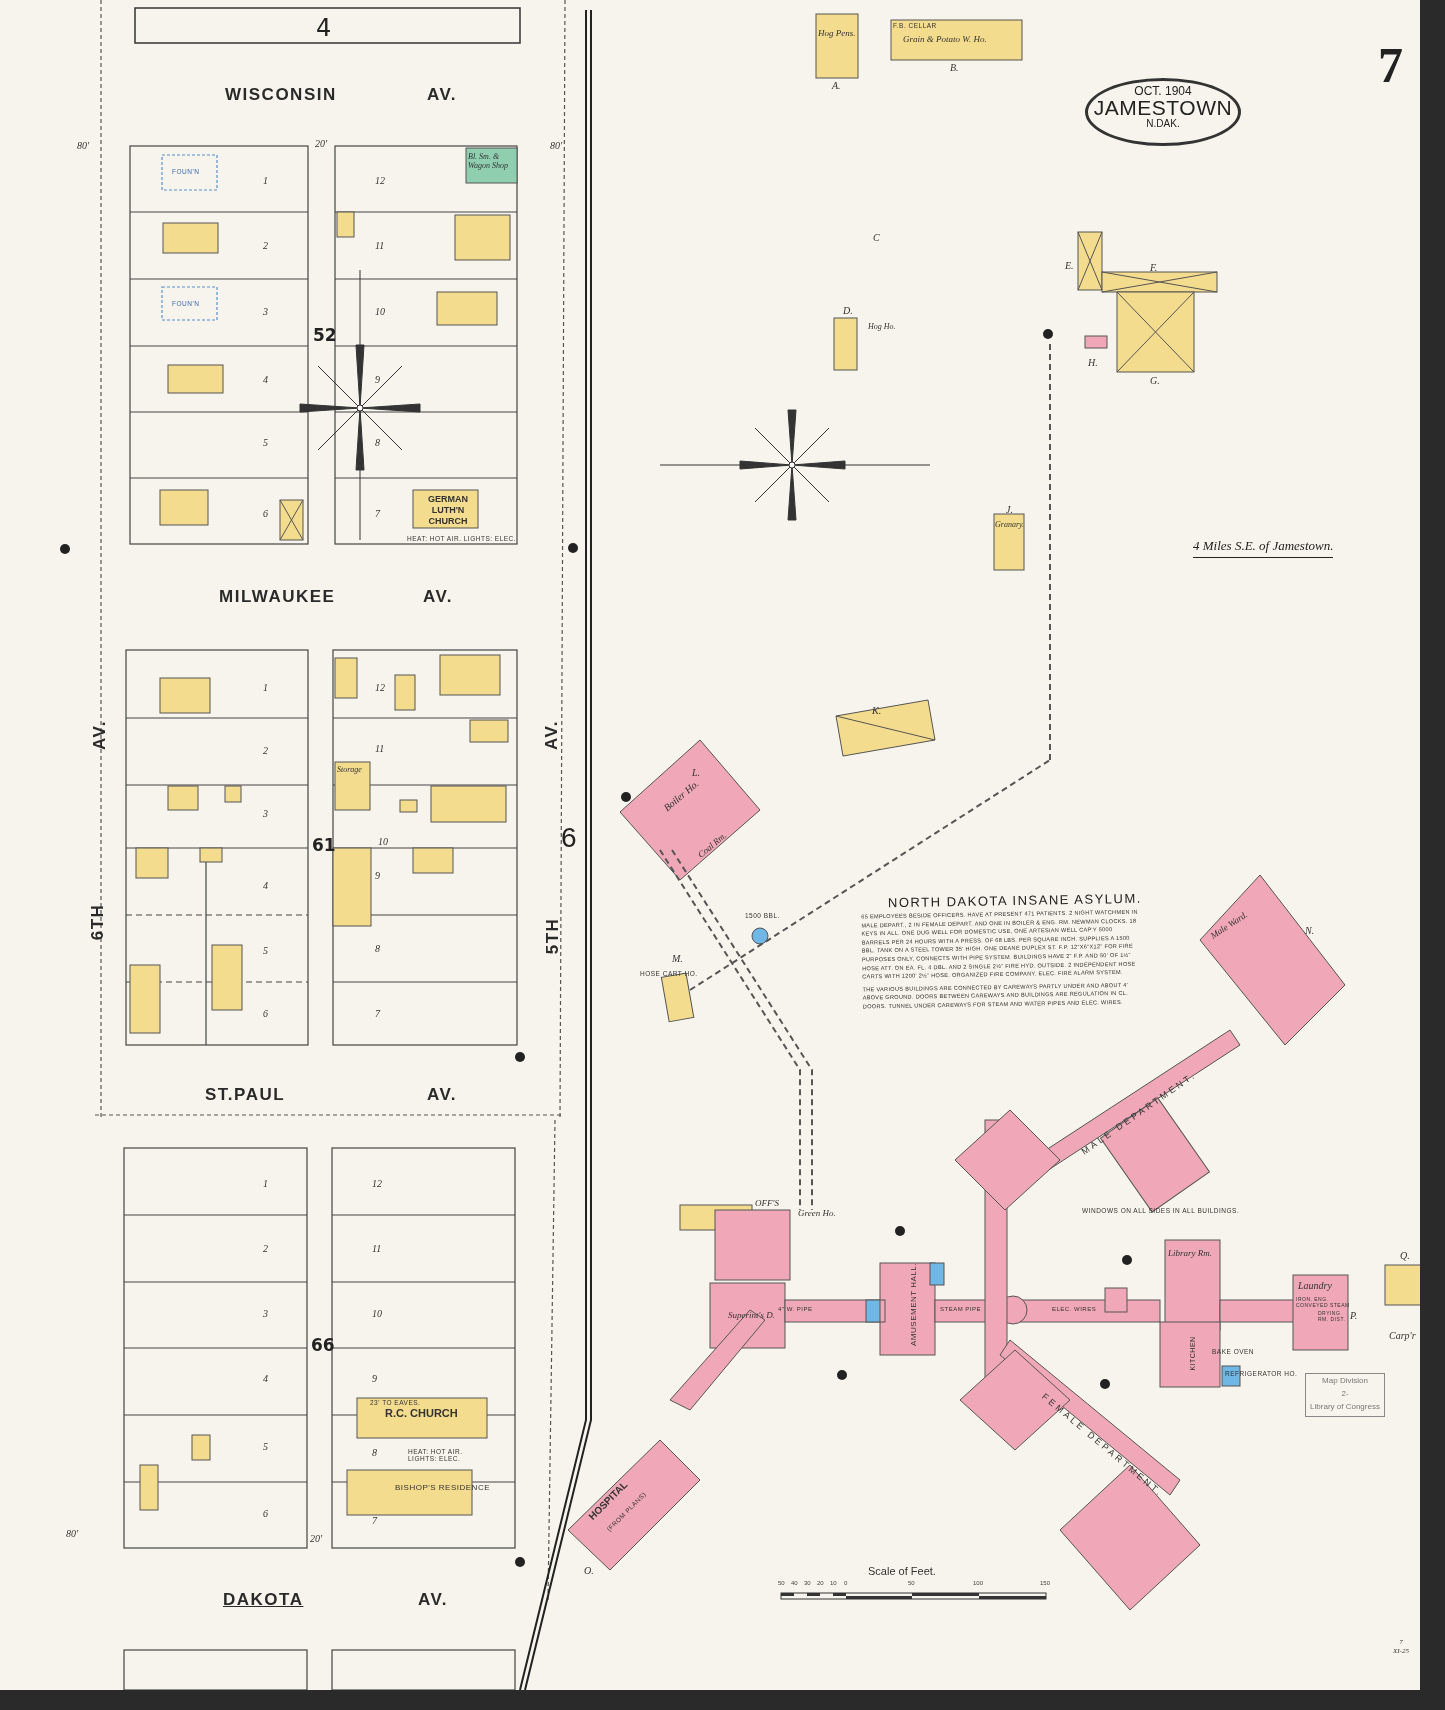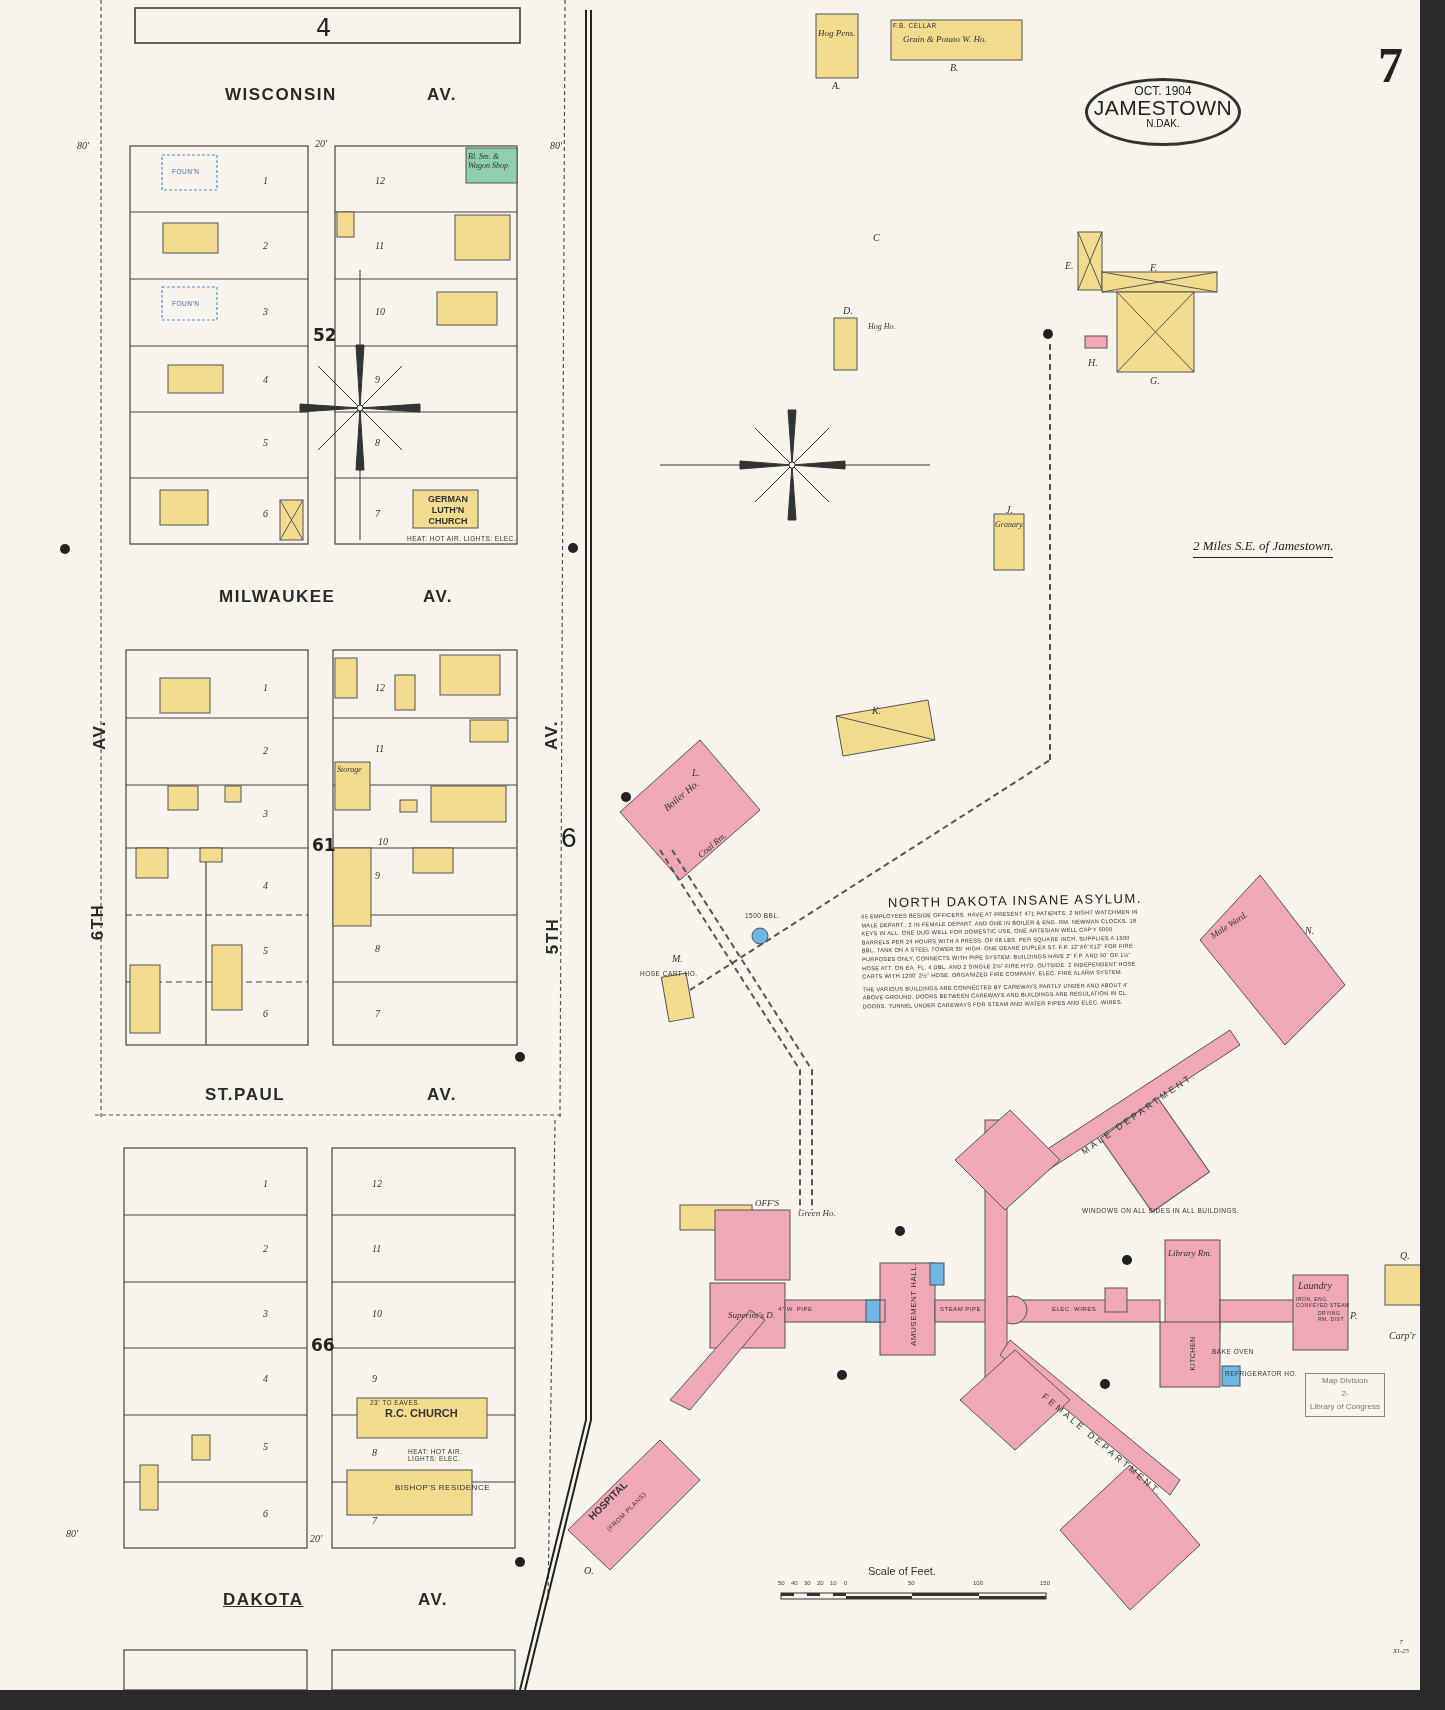"2 Miles S.E. of Jamestown." div { text: 2 -> 4 }
